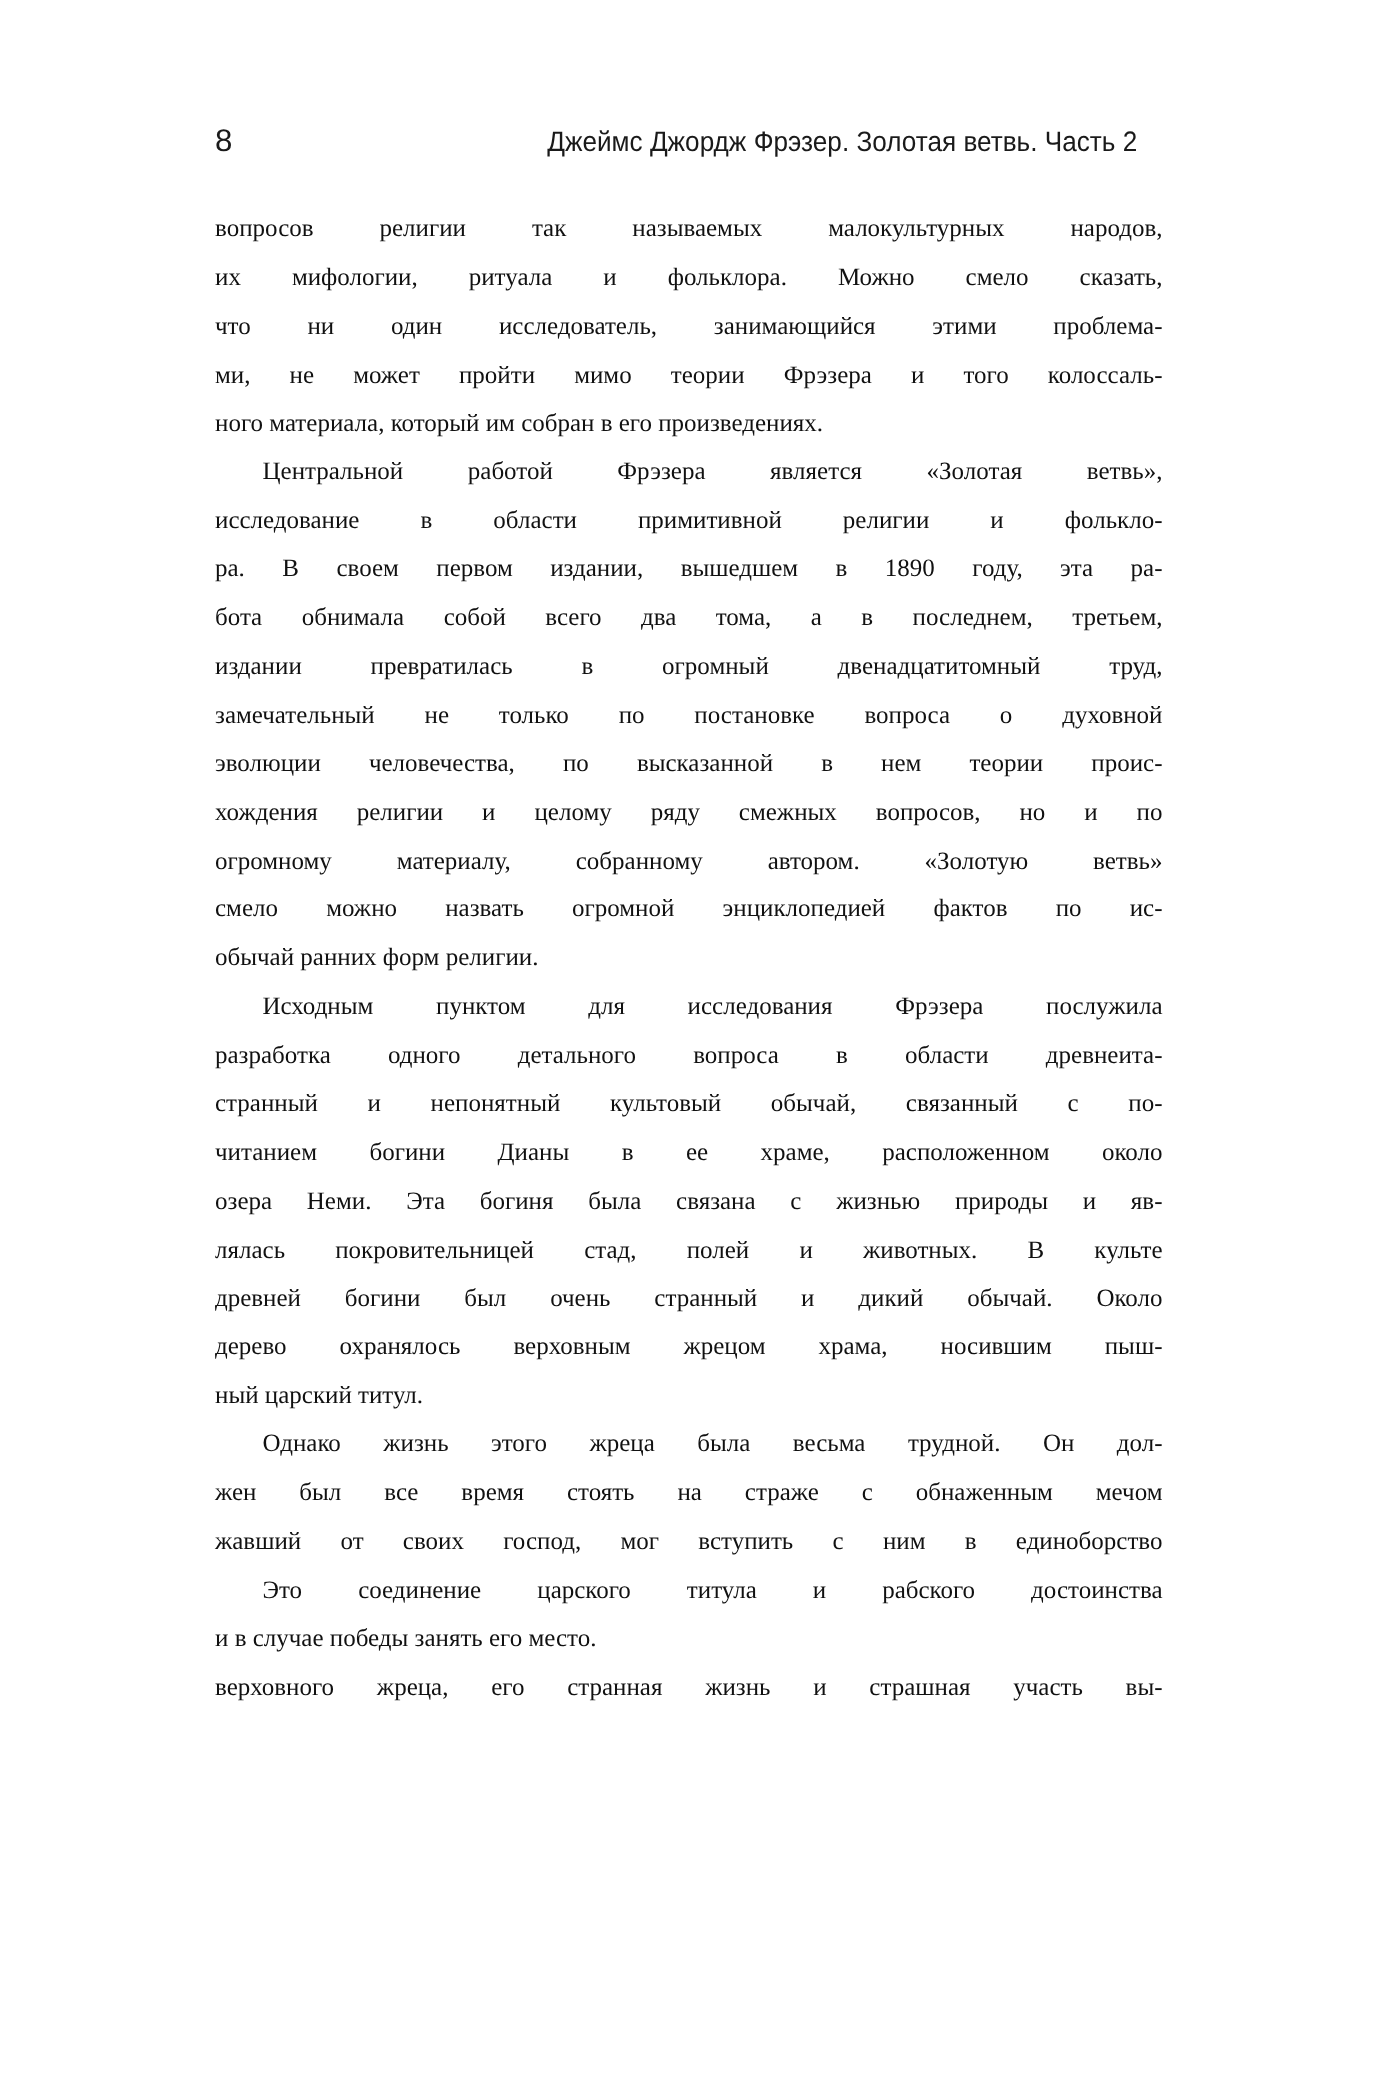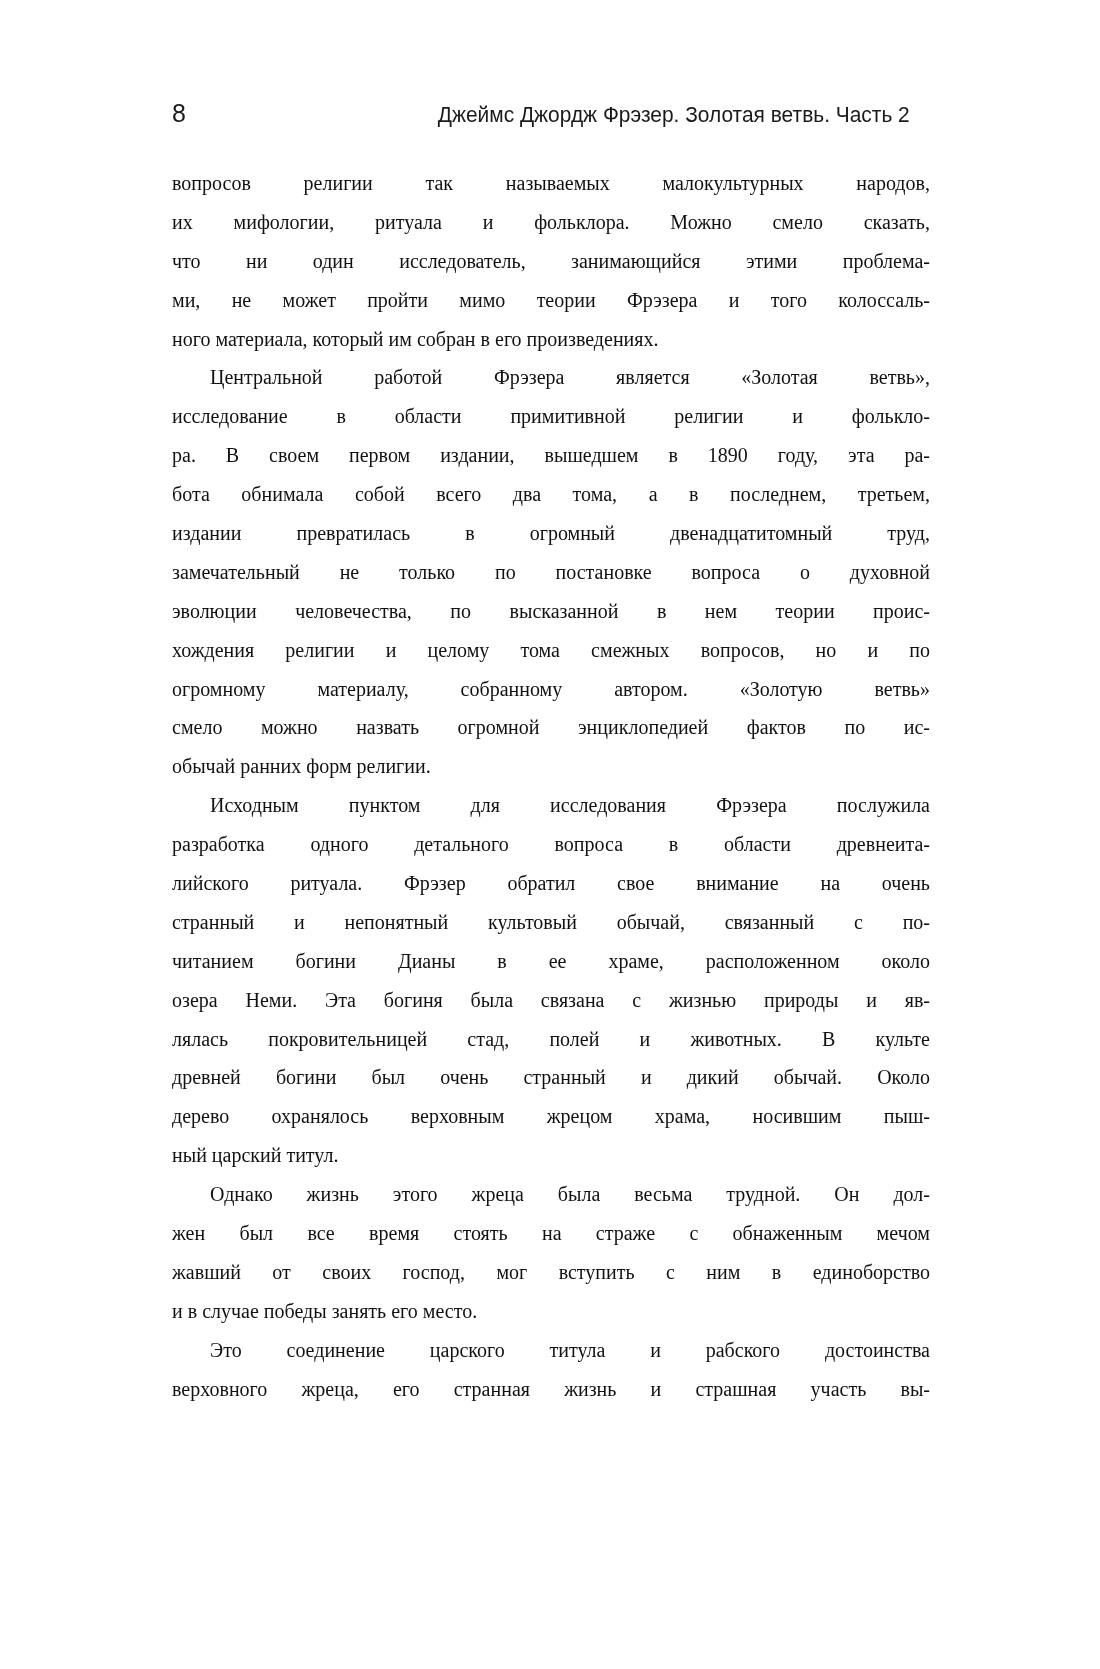"хождения религии и целому тома" span.j { text: тома -> ряду }
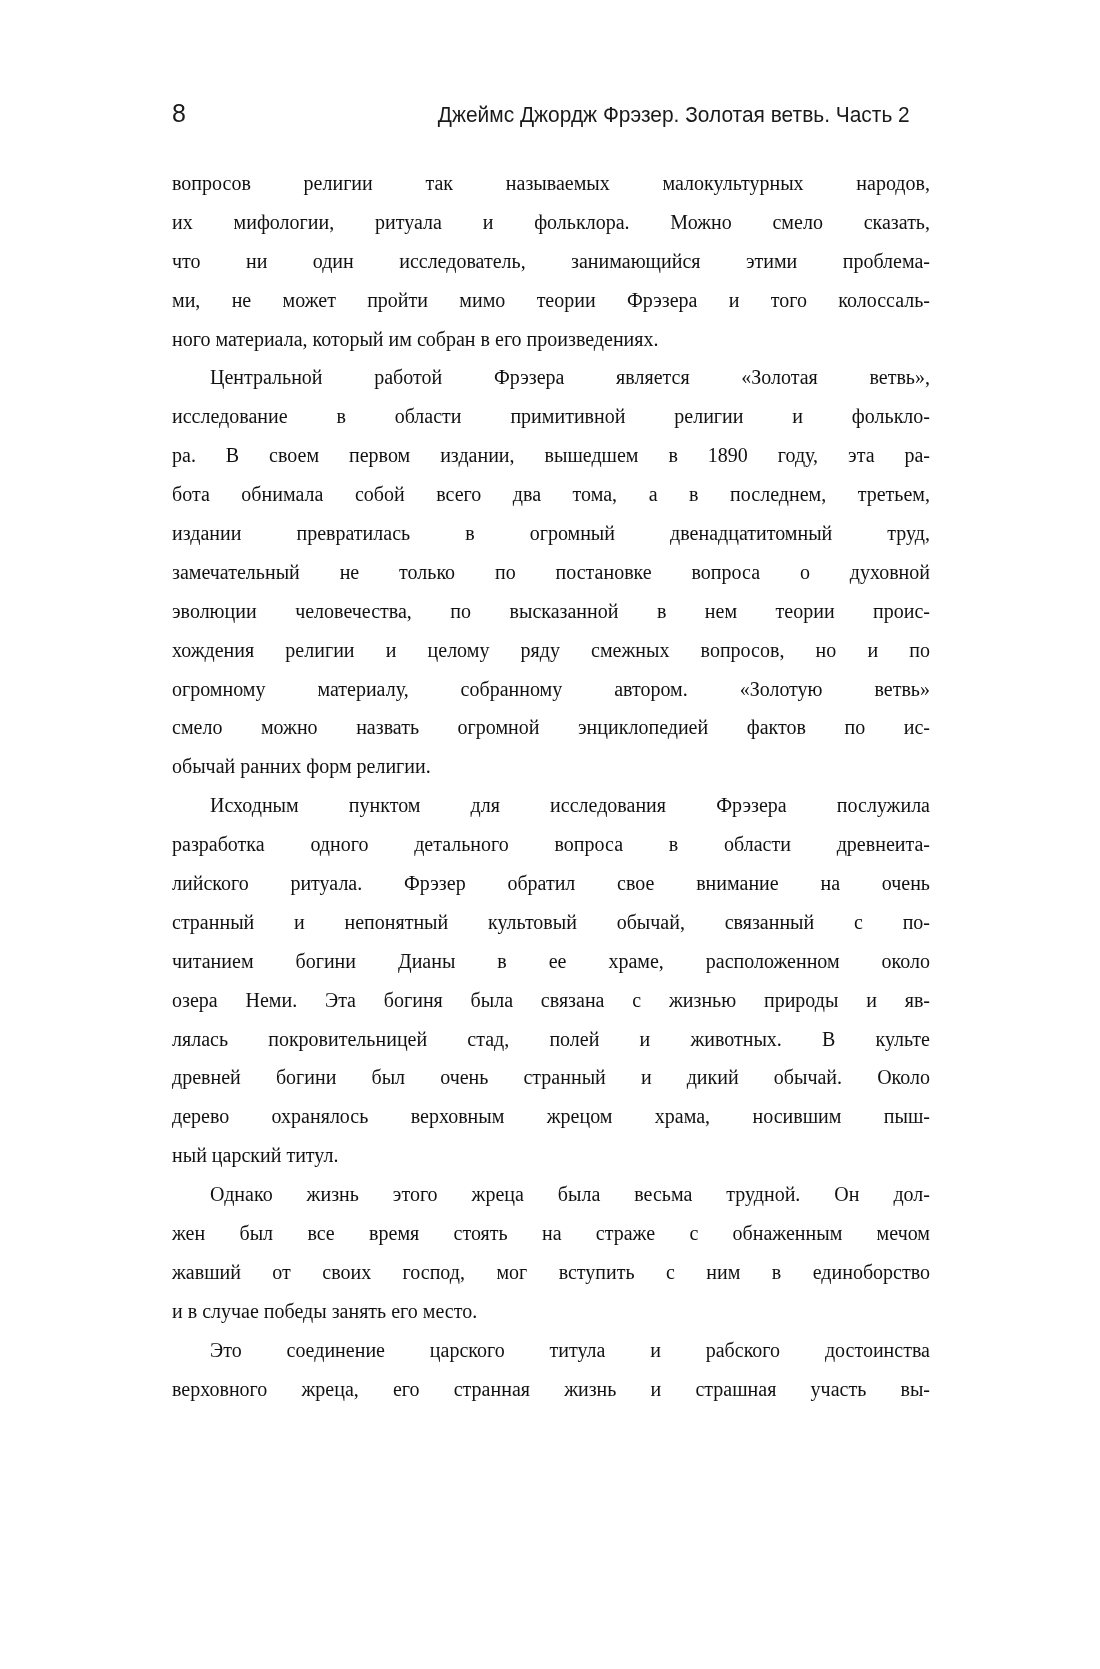"лийского ритуала. Фрэзер обратил свое" div.tline { html: <div><span>лийского ритуала. Фрэзер обратил свое внимание на очень</span></div> -> none }
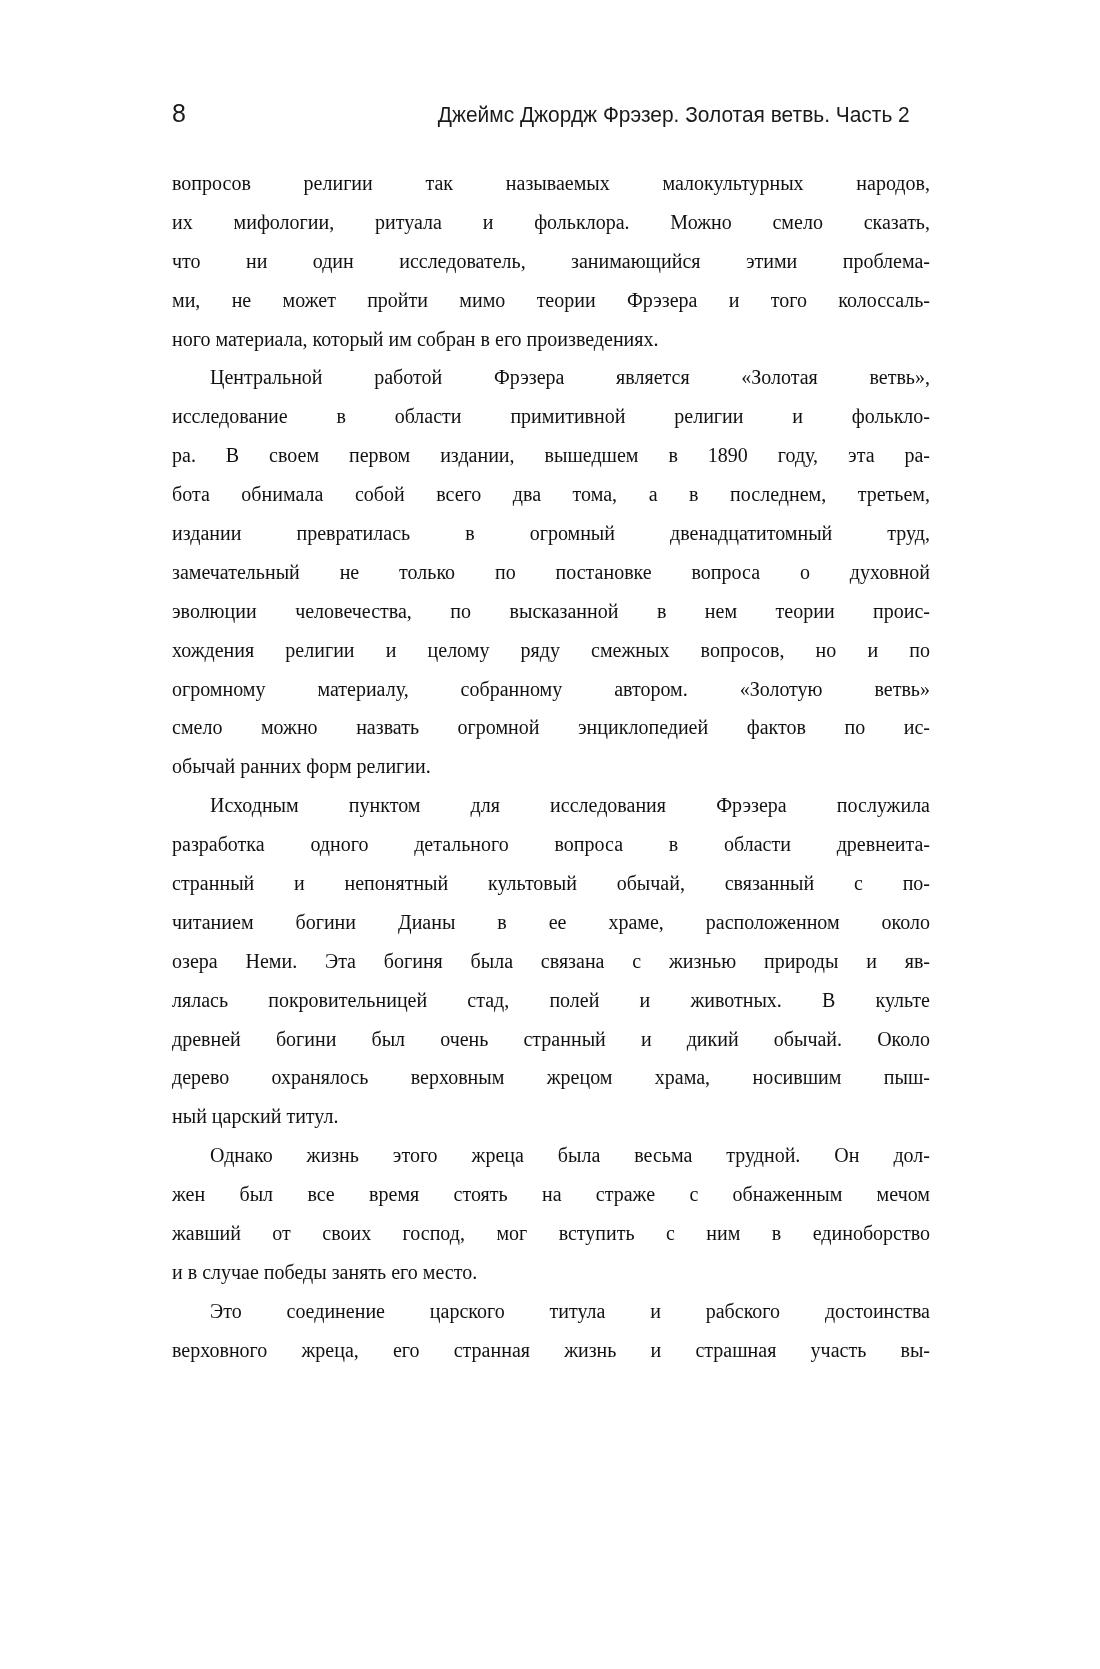"и в случае победы занять" div.tline { order: before "Это соединение царского титула и" -> after "Это соединение царского титула и" }
